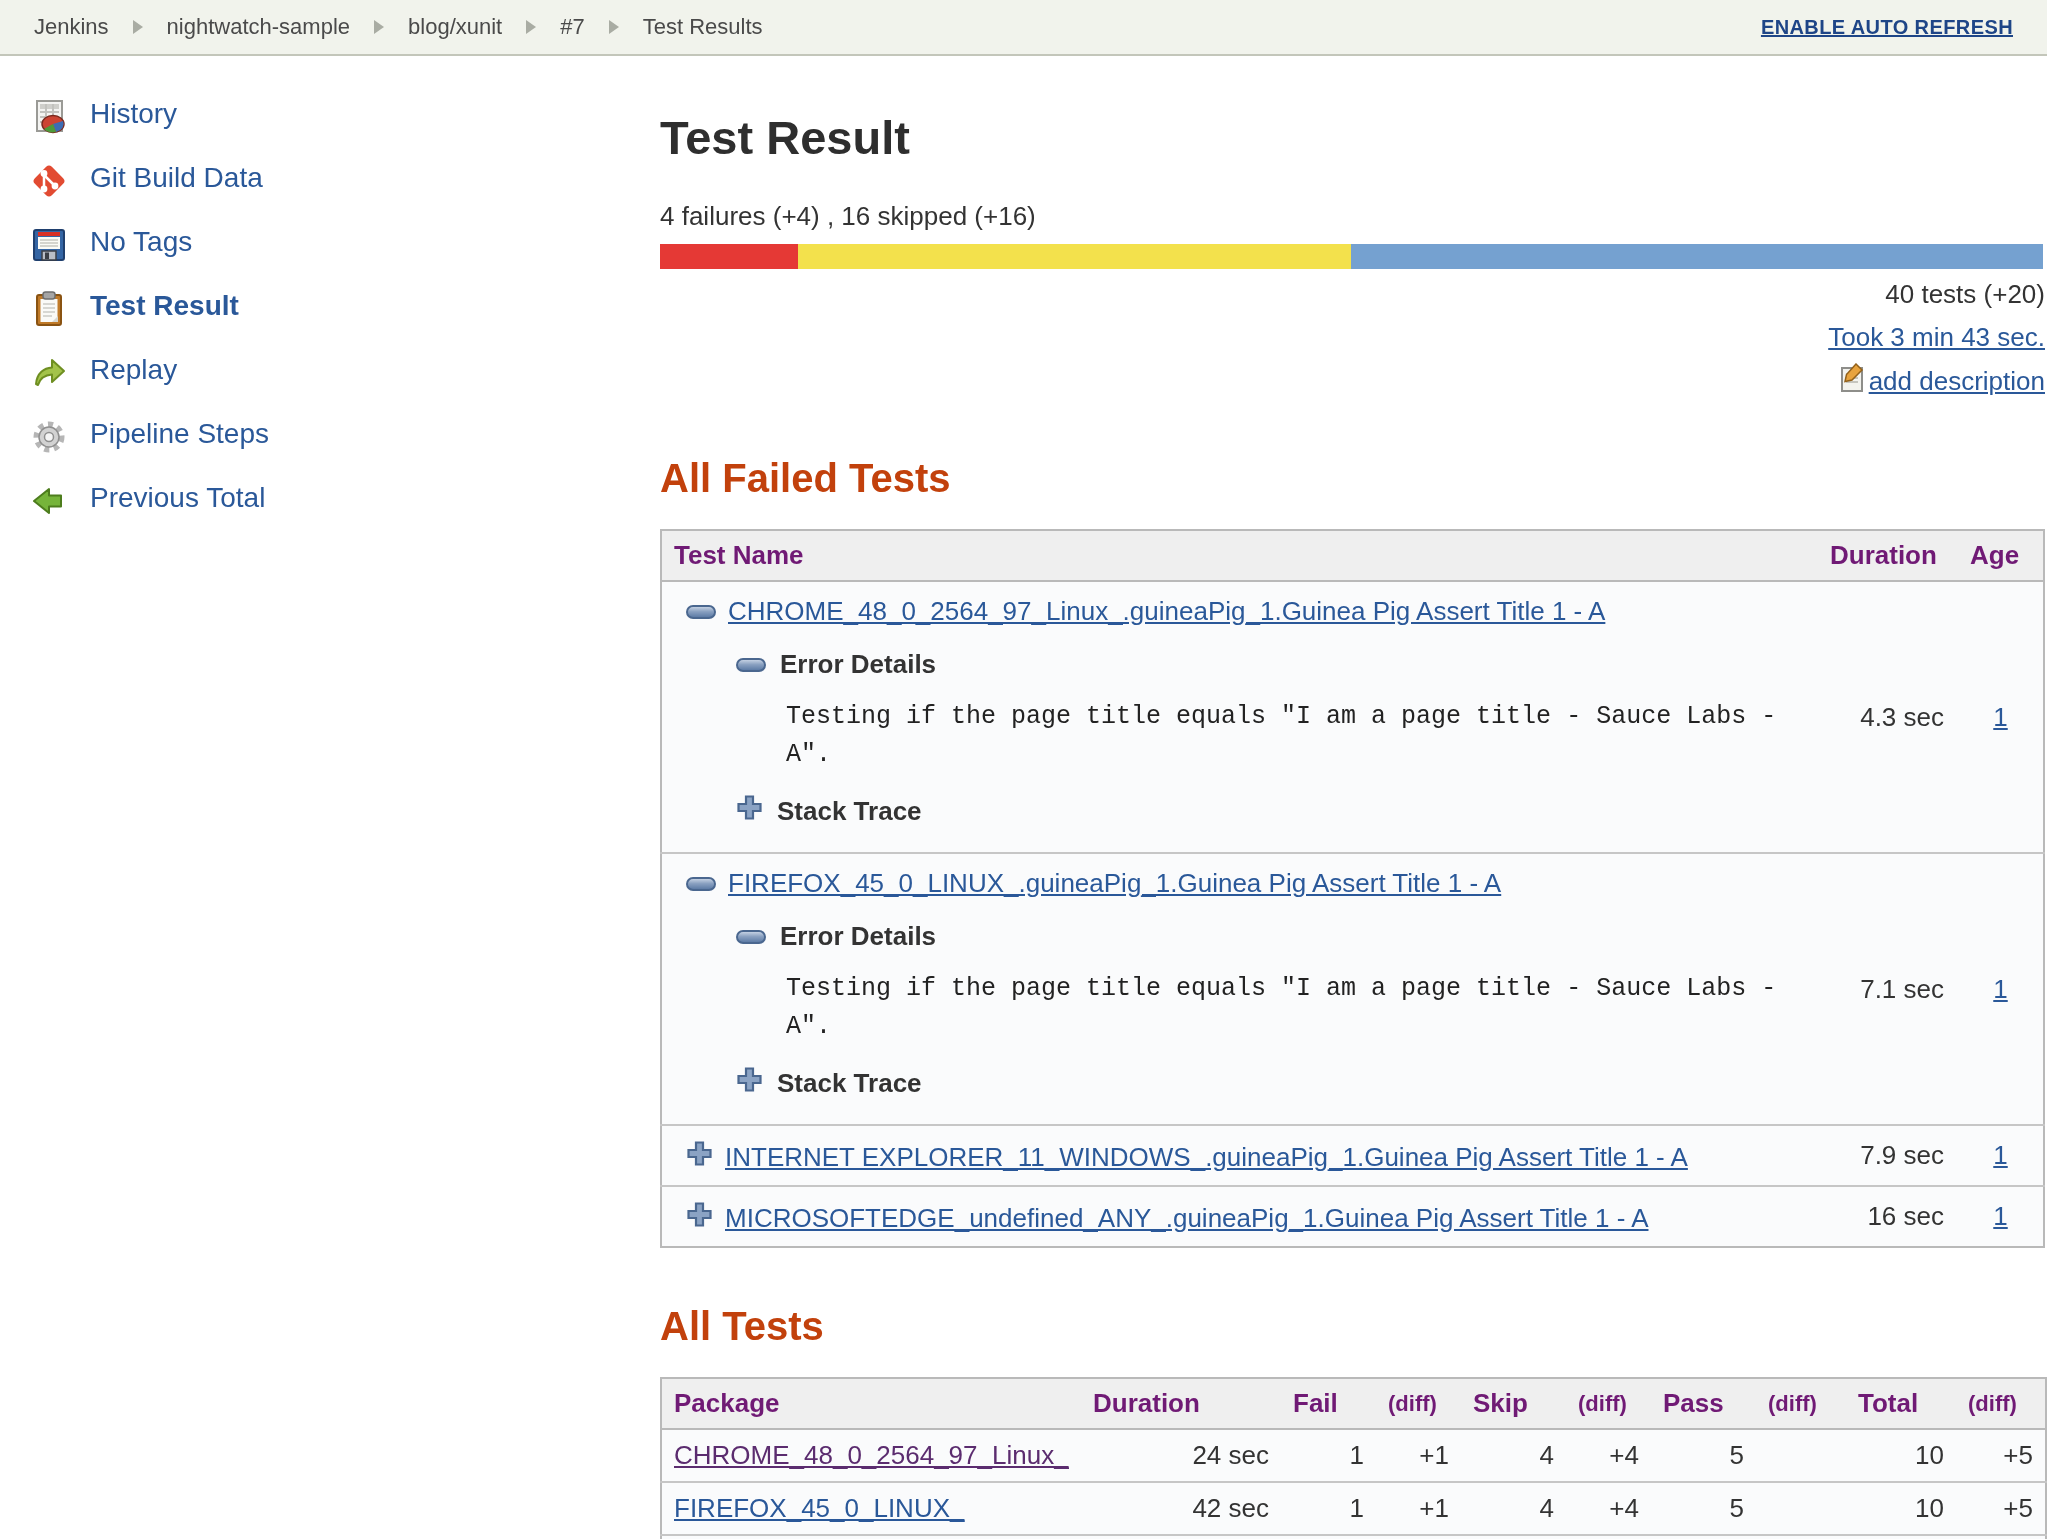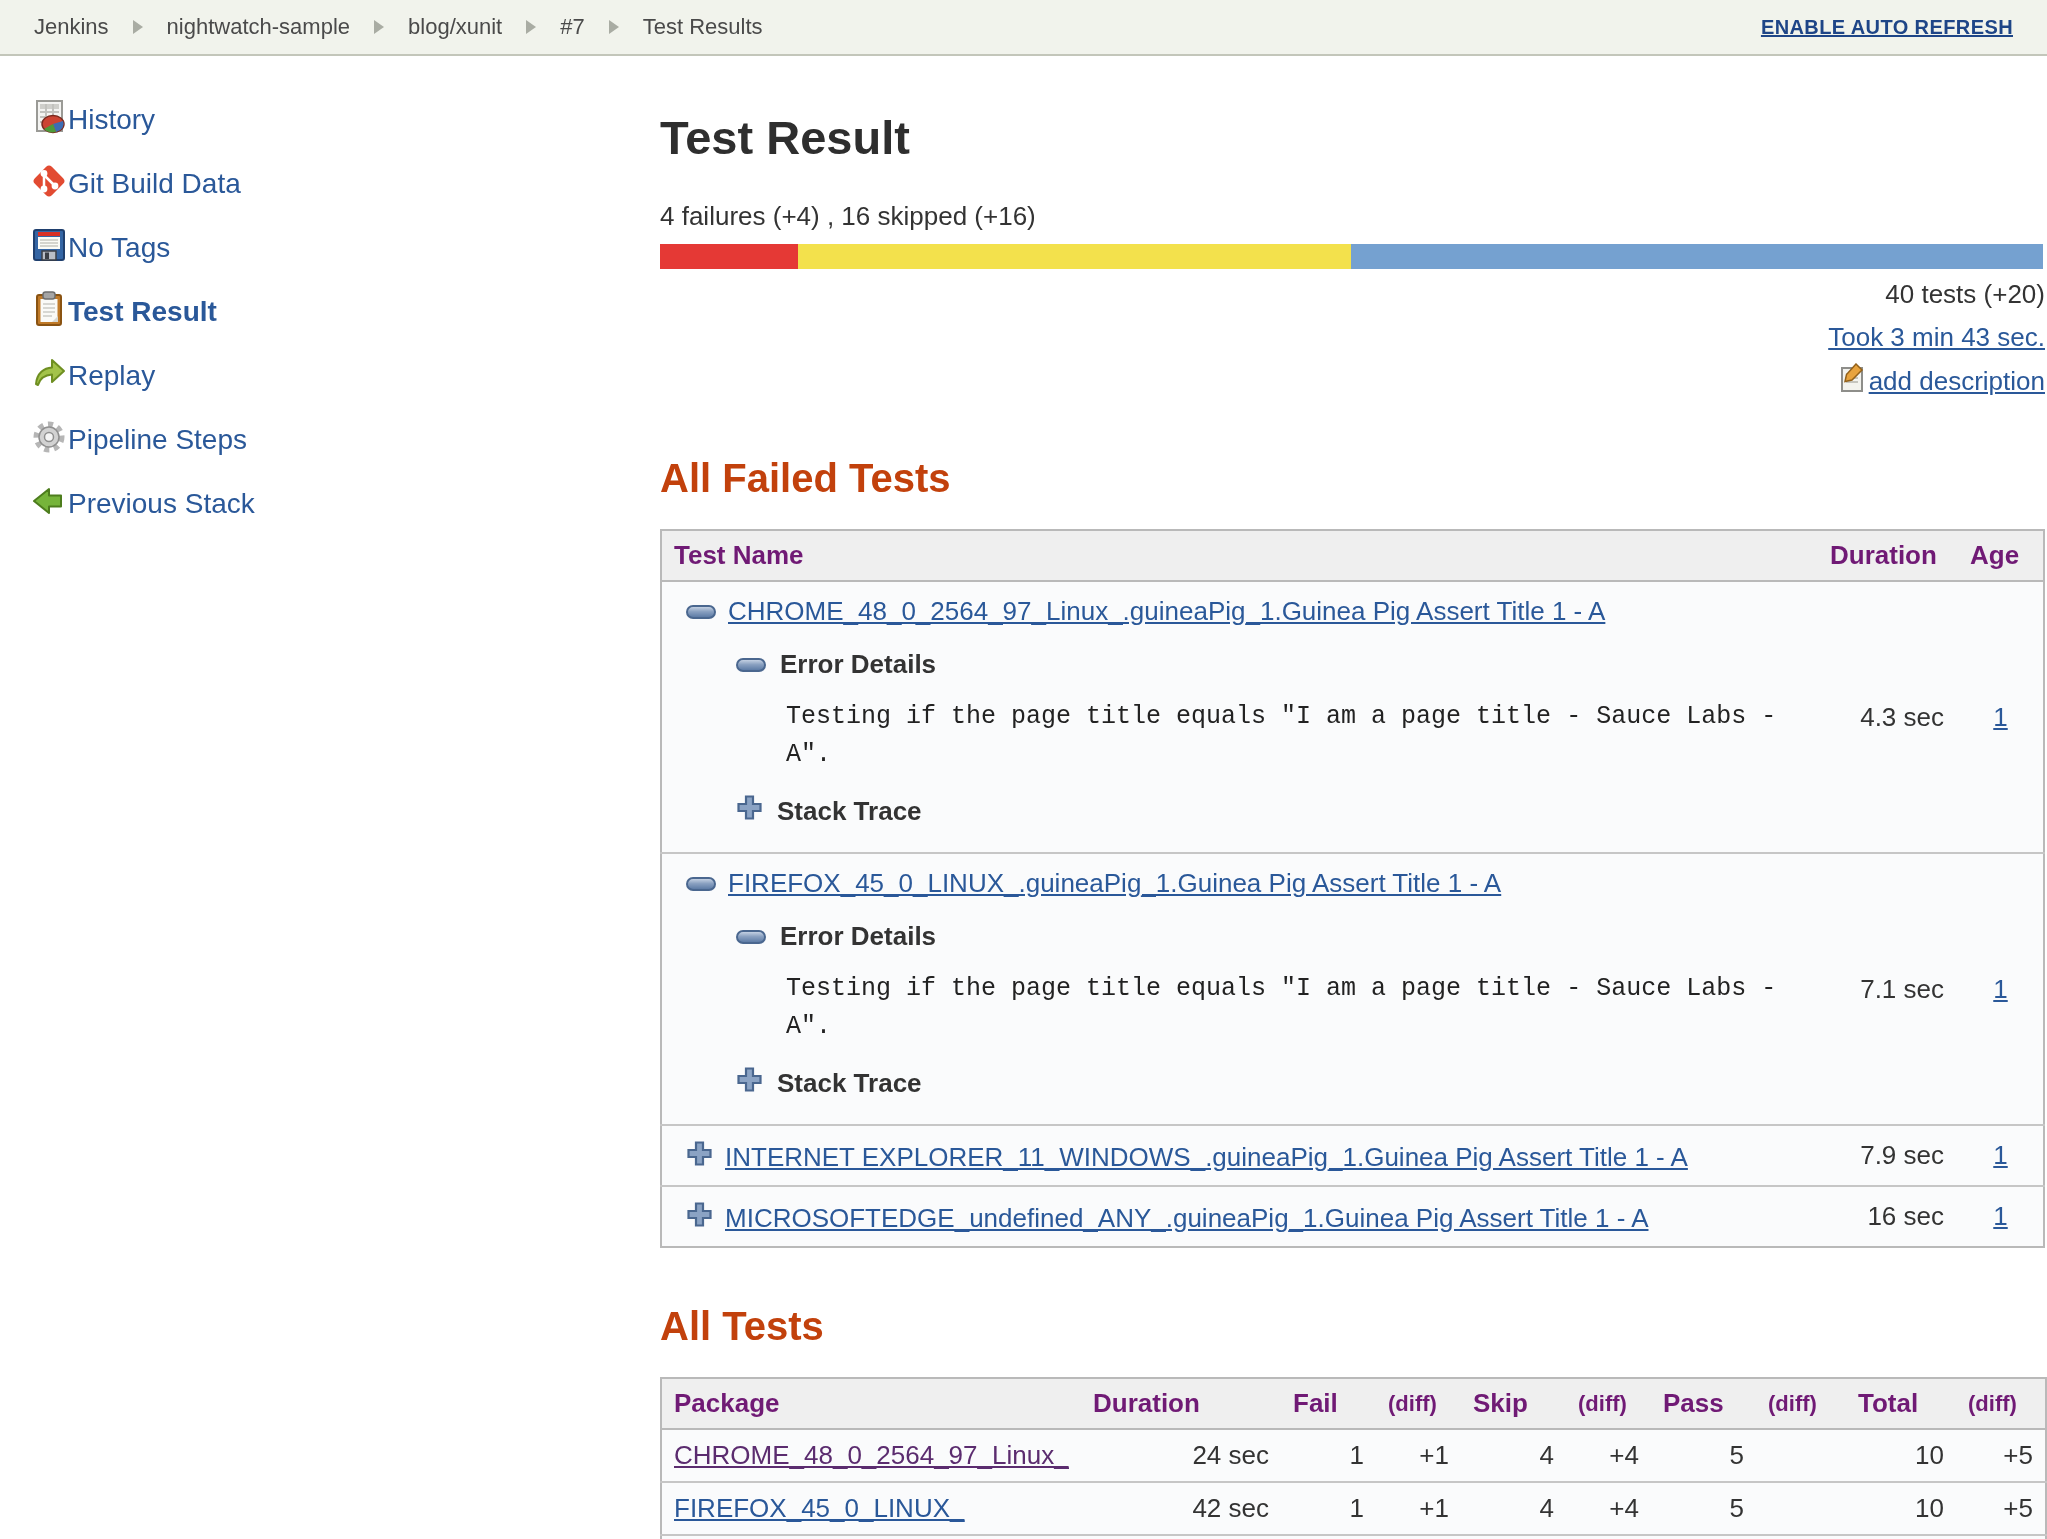"History" .task { align-items: flex-end -> flex-start; gap: none -> 22px }
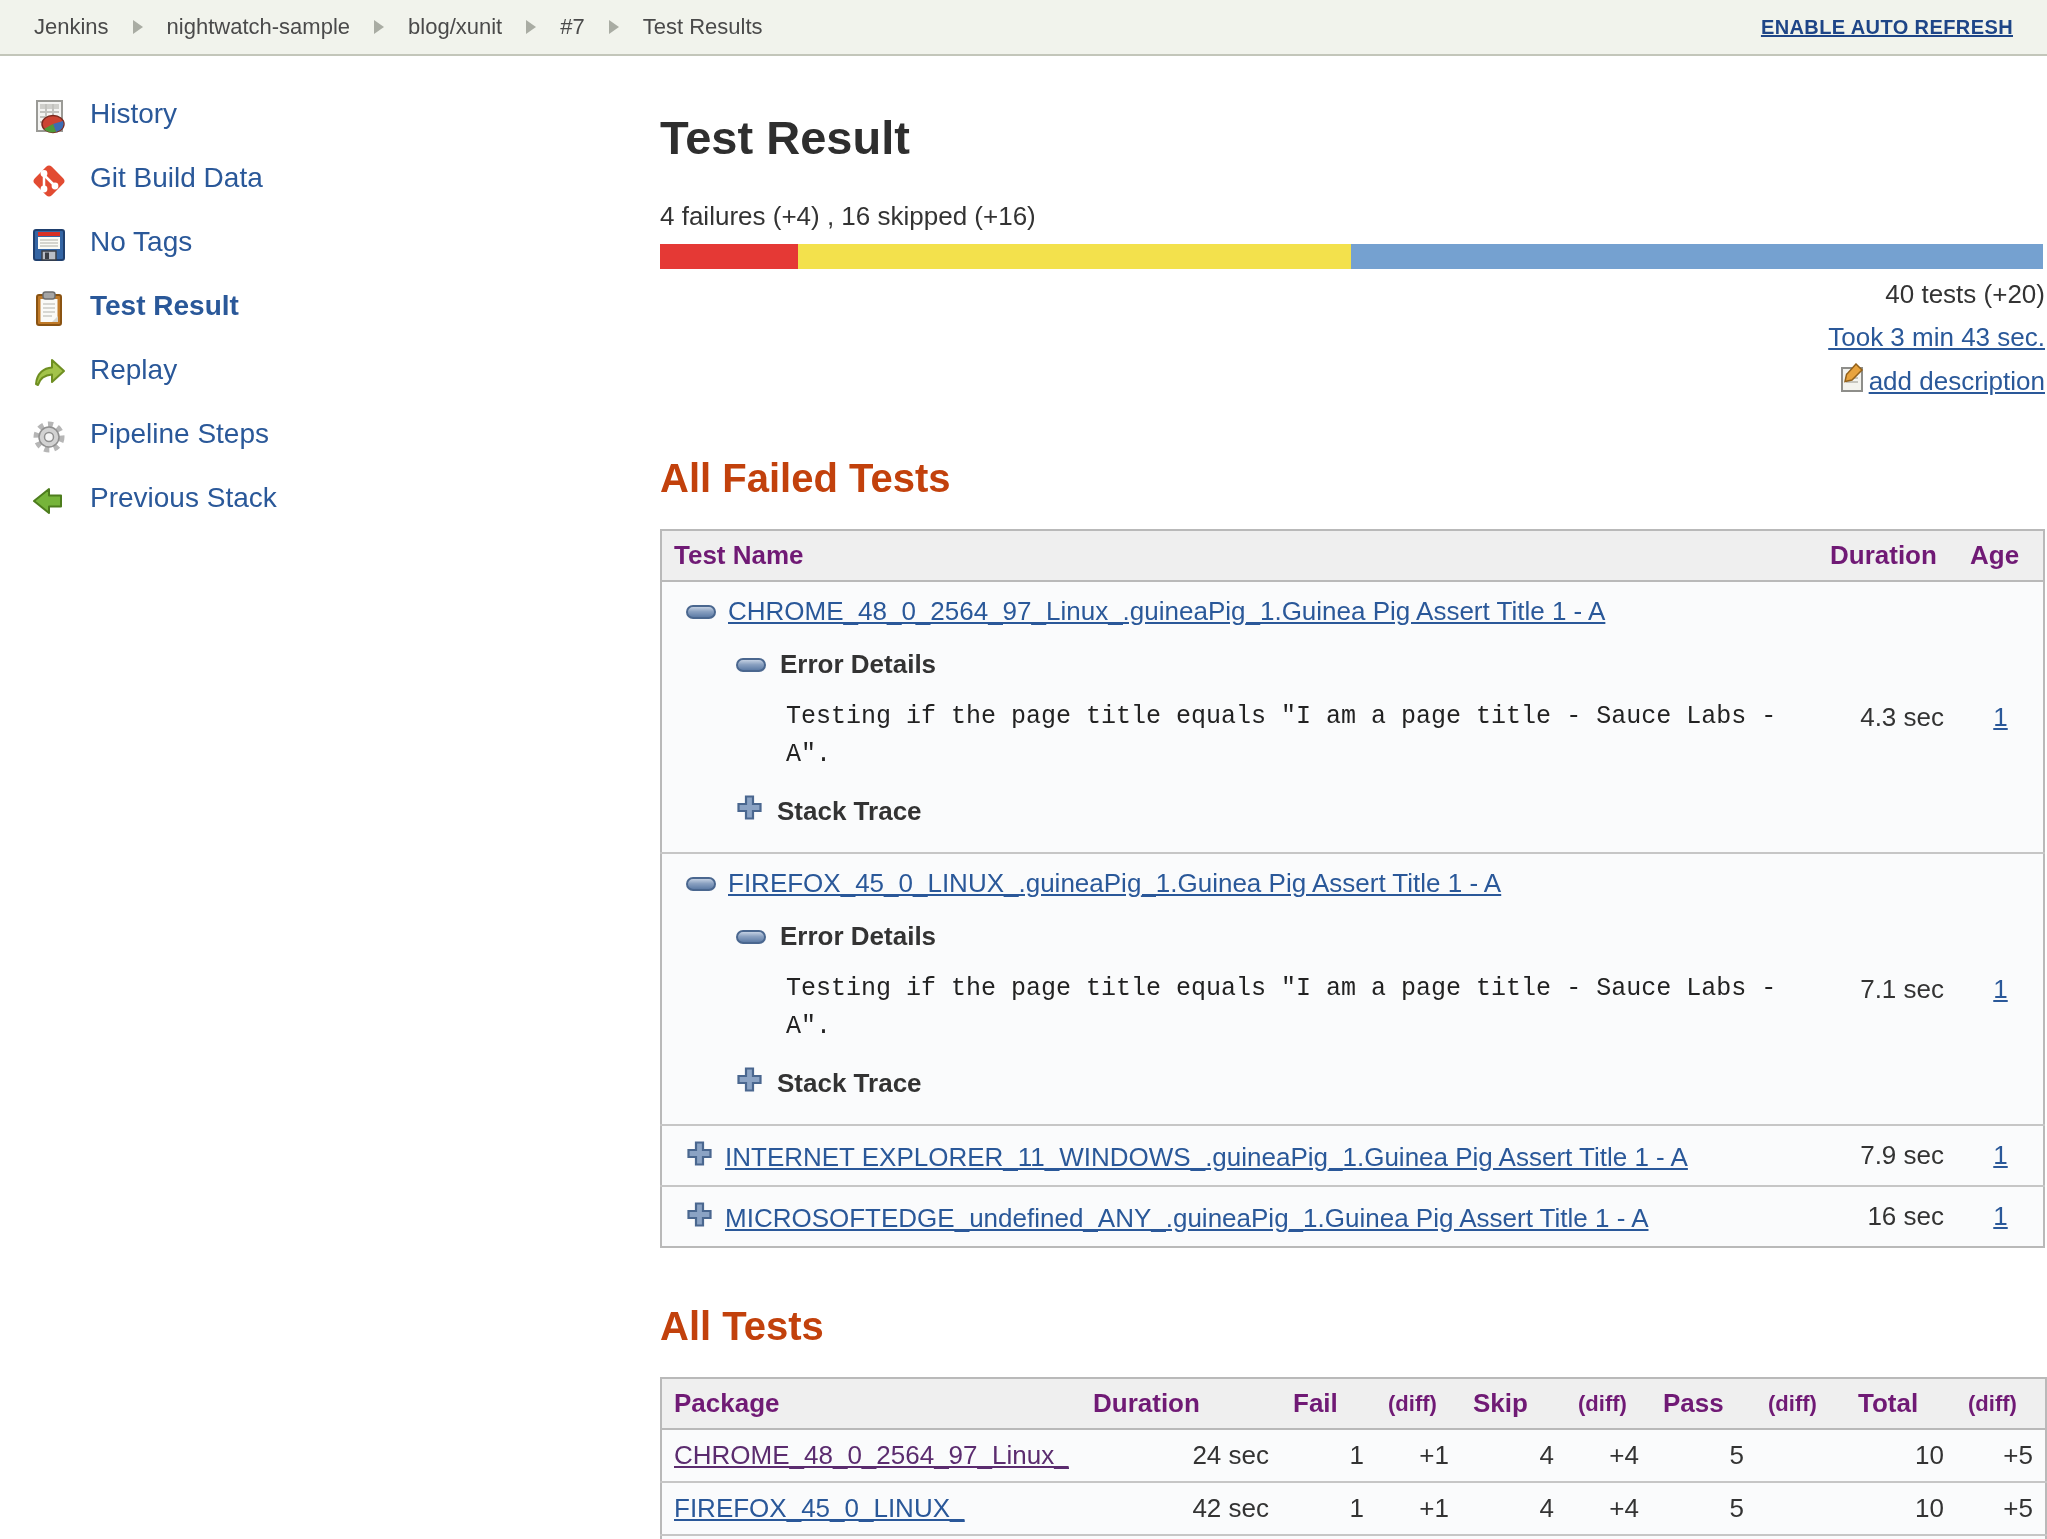"Previous Stack" span.task-label { text: Stack -> Total }
